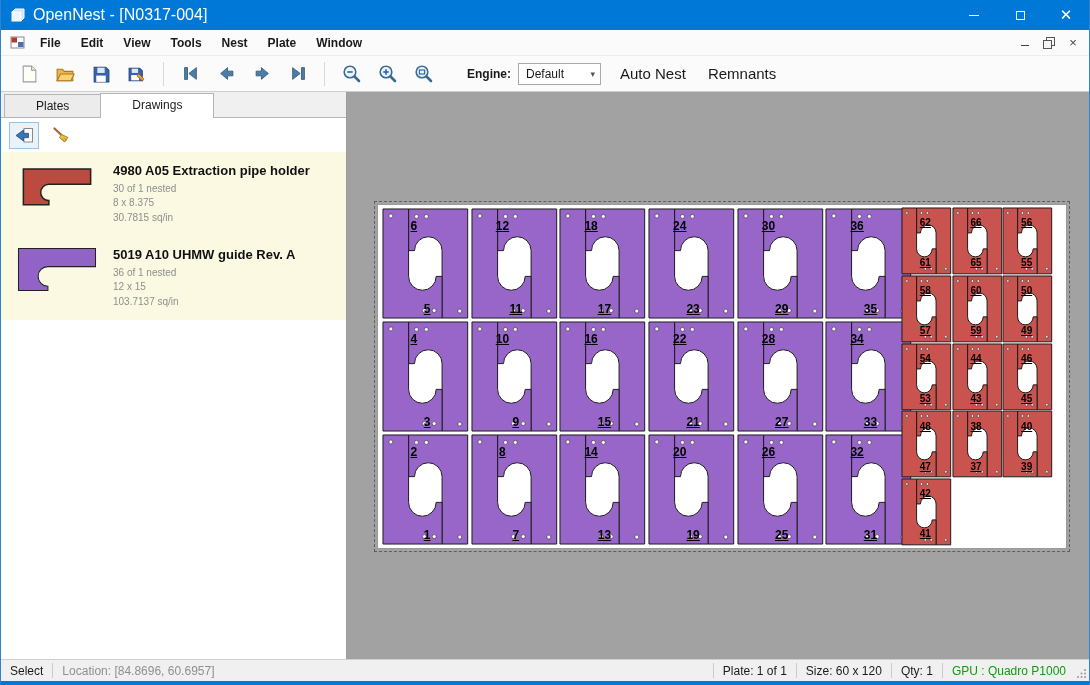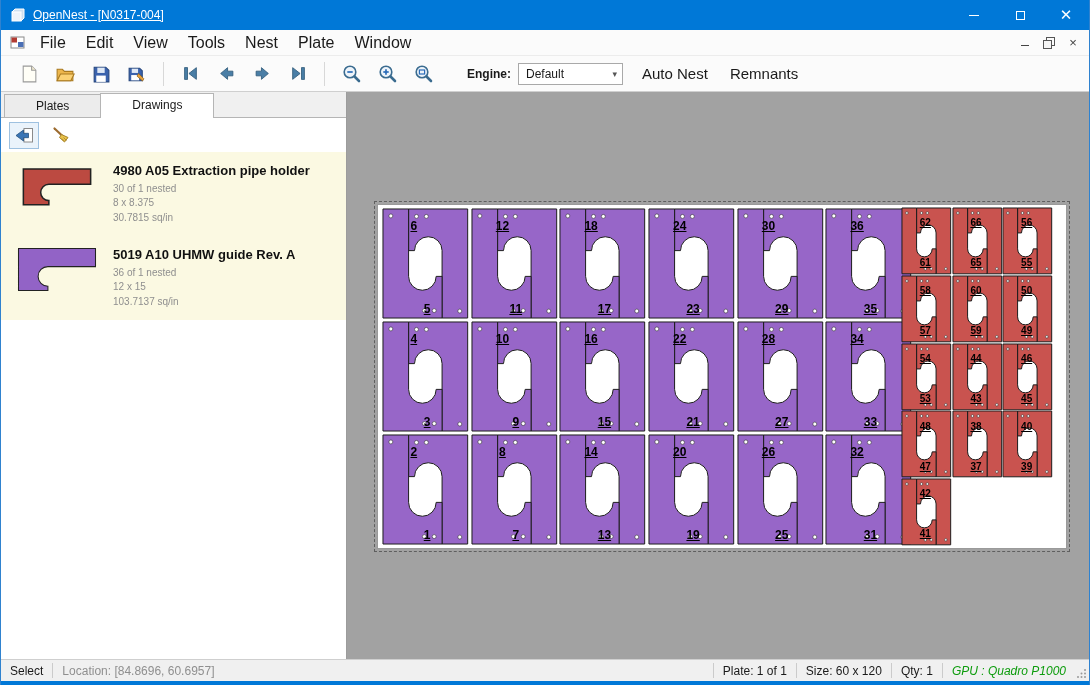"OpenNest - [N0317-004]" .titlebar-title { font-size: 12px -> 16px; text-decoration: underline -> none }
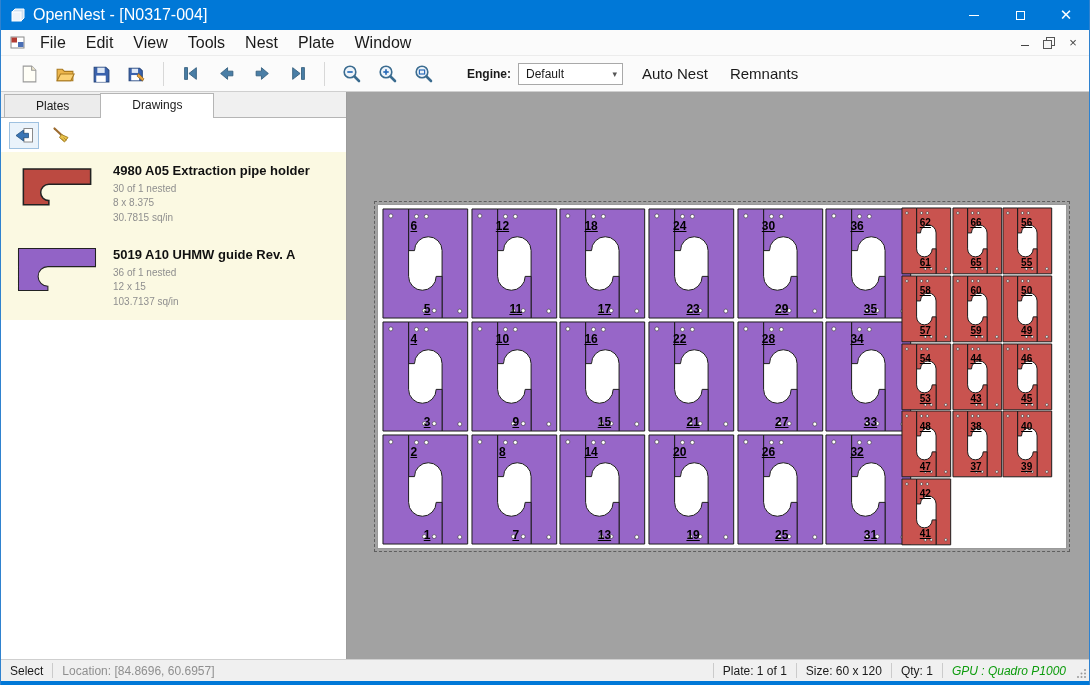"File" .menu-item { font-size: 16px -> 12px; font-weight: none -> bold }
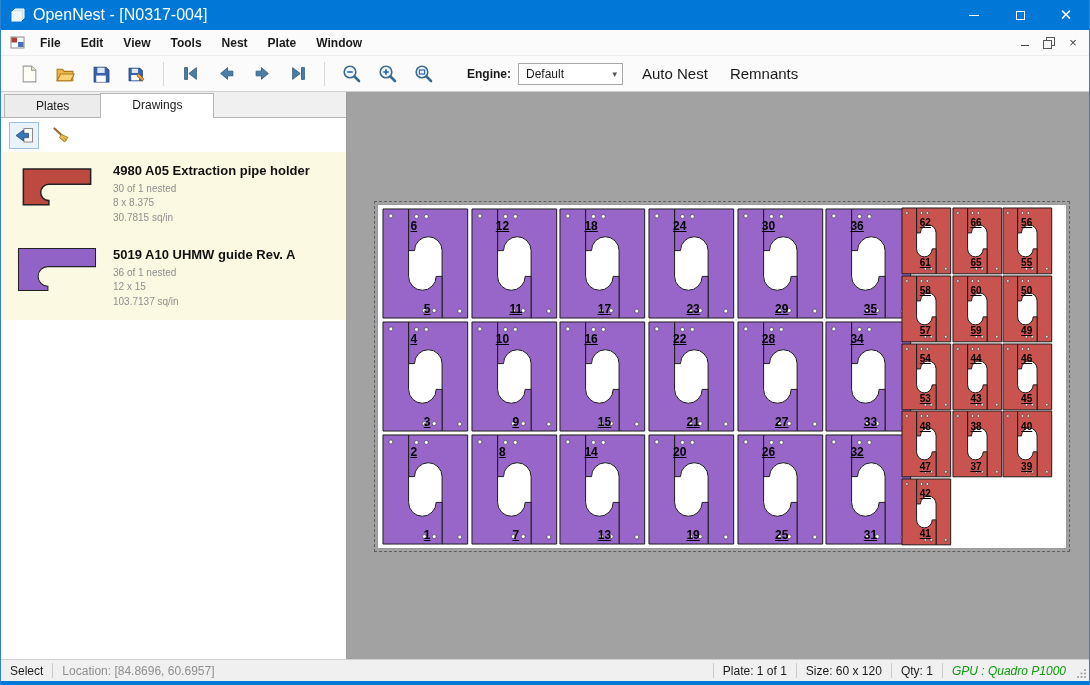"Default" .combo { width: 105px -> 83px }
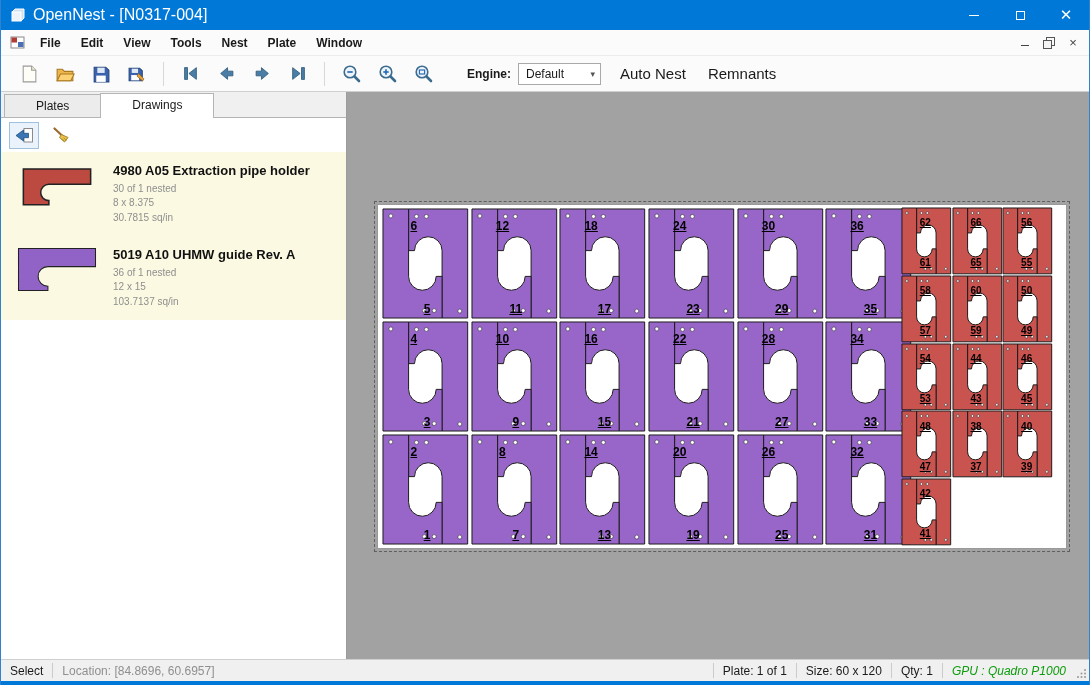"GPU : Quadro P1000" div.sb-item { font-style: italic -> none }
